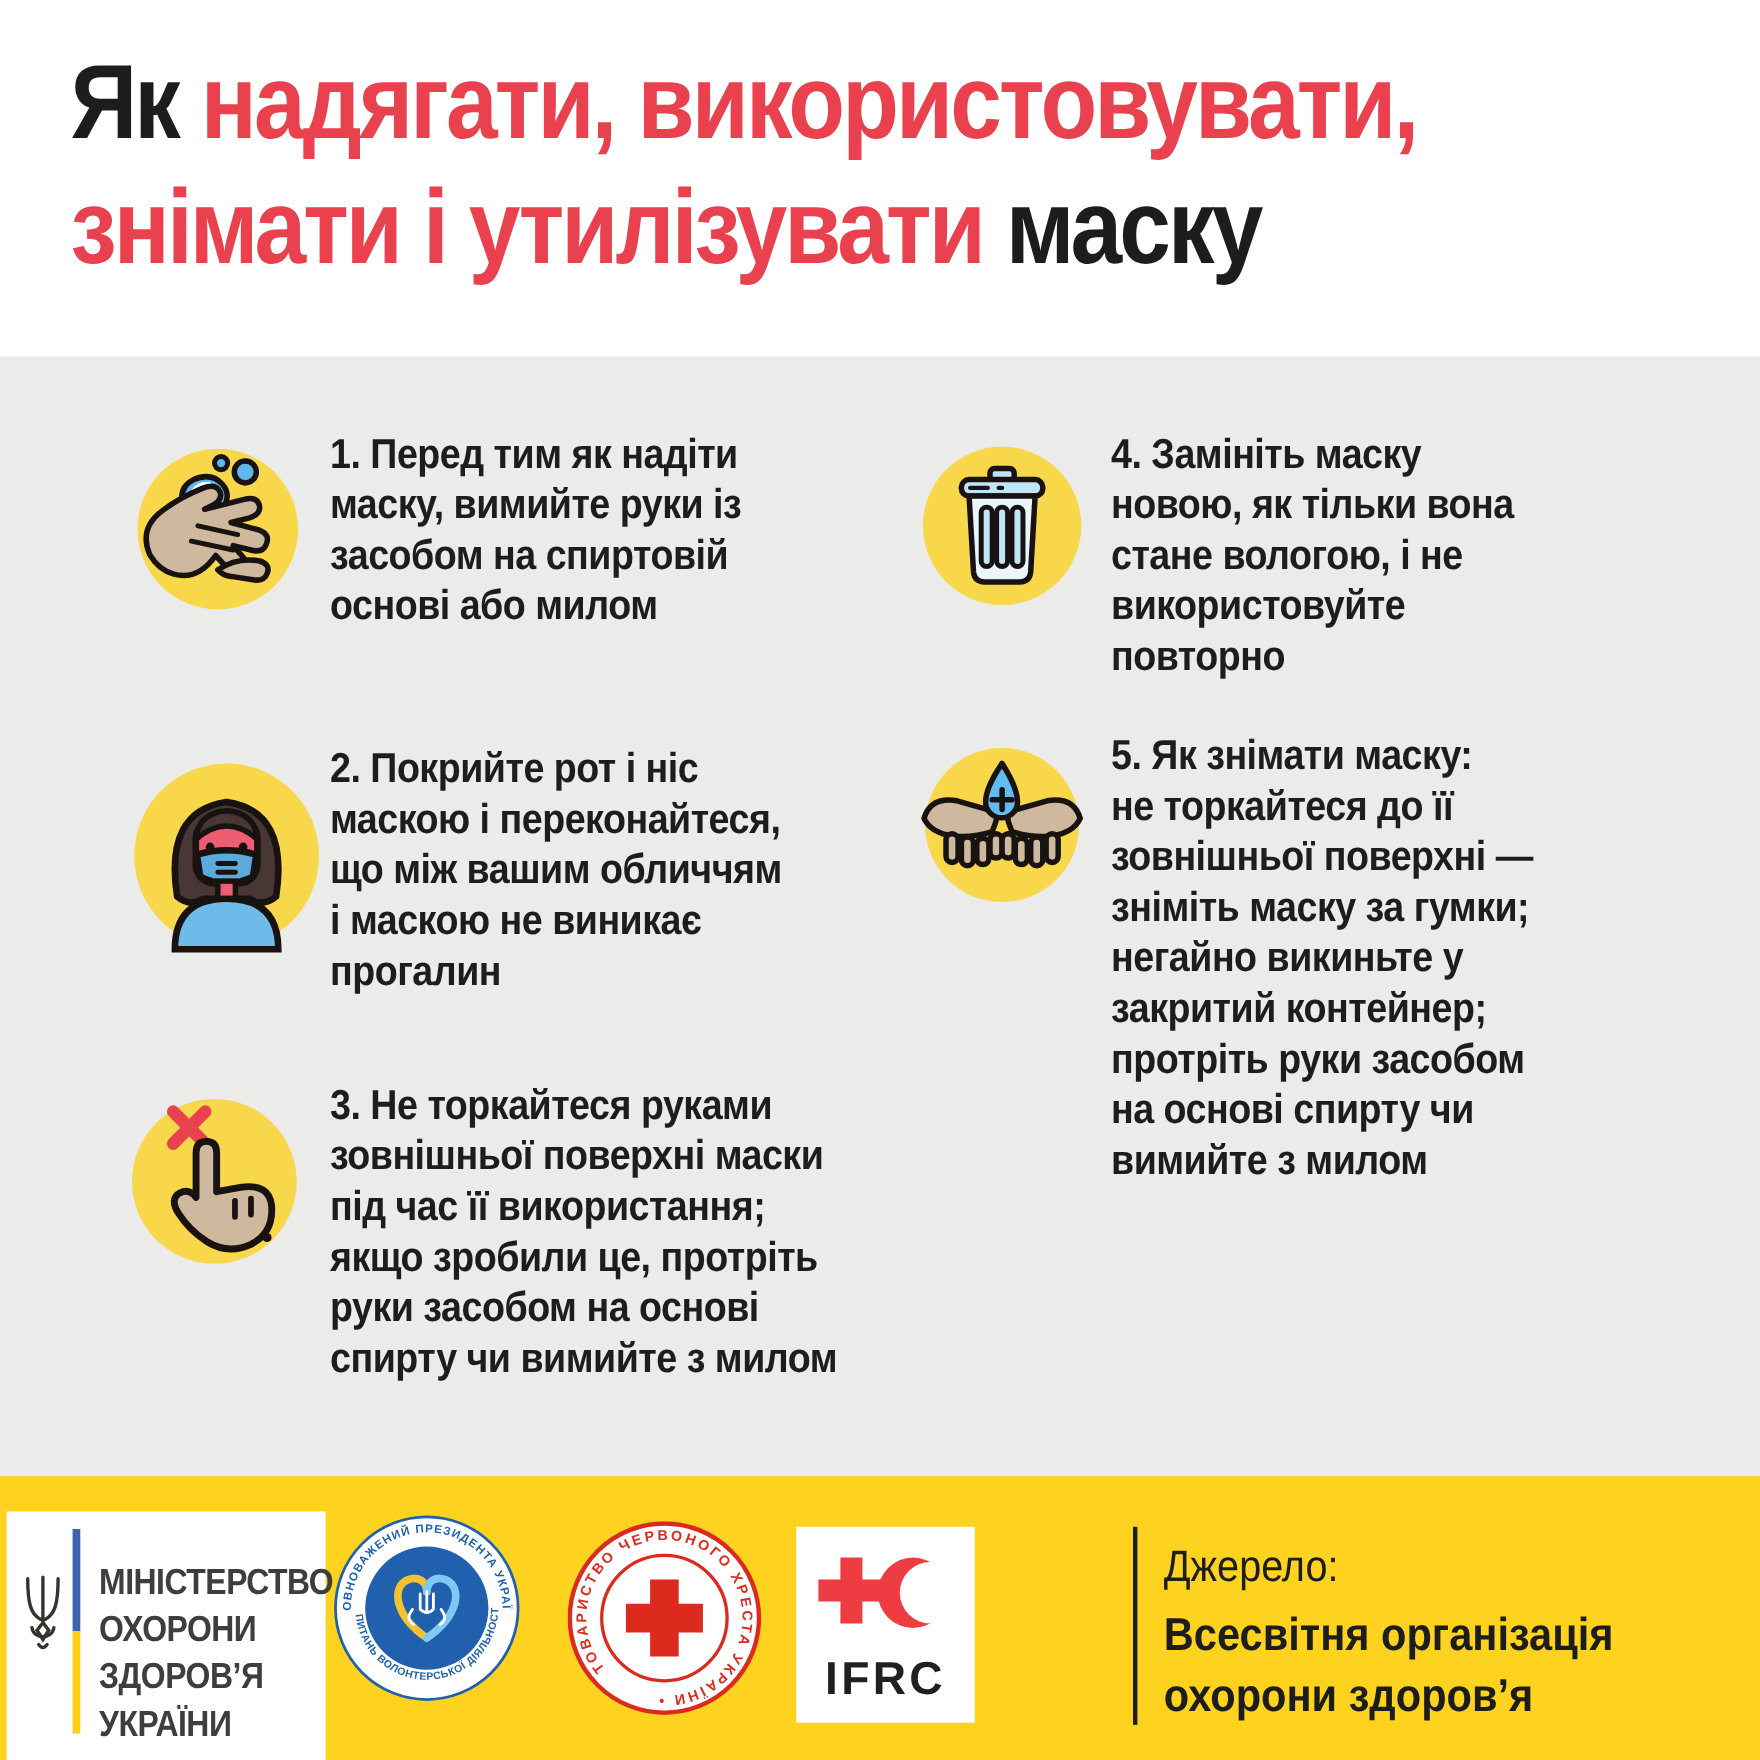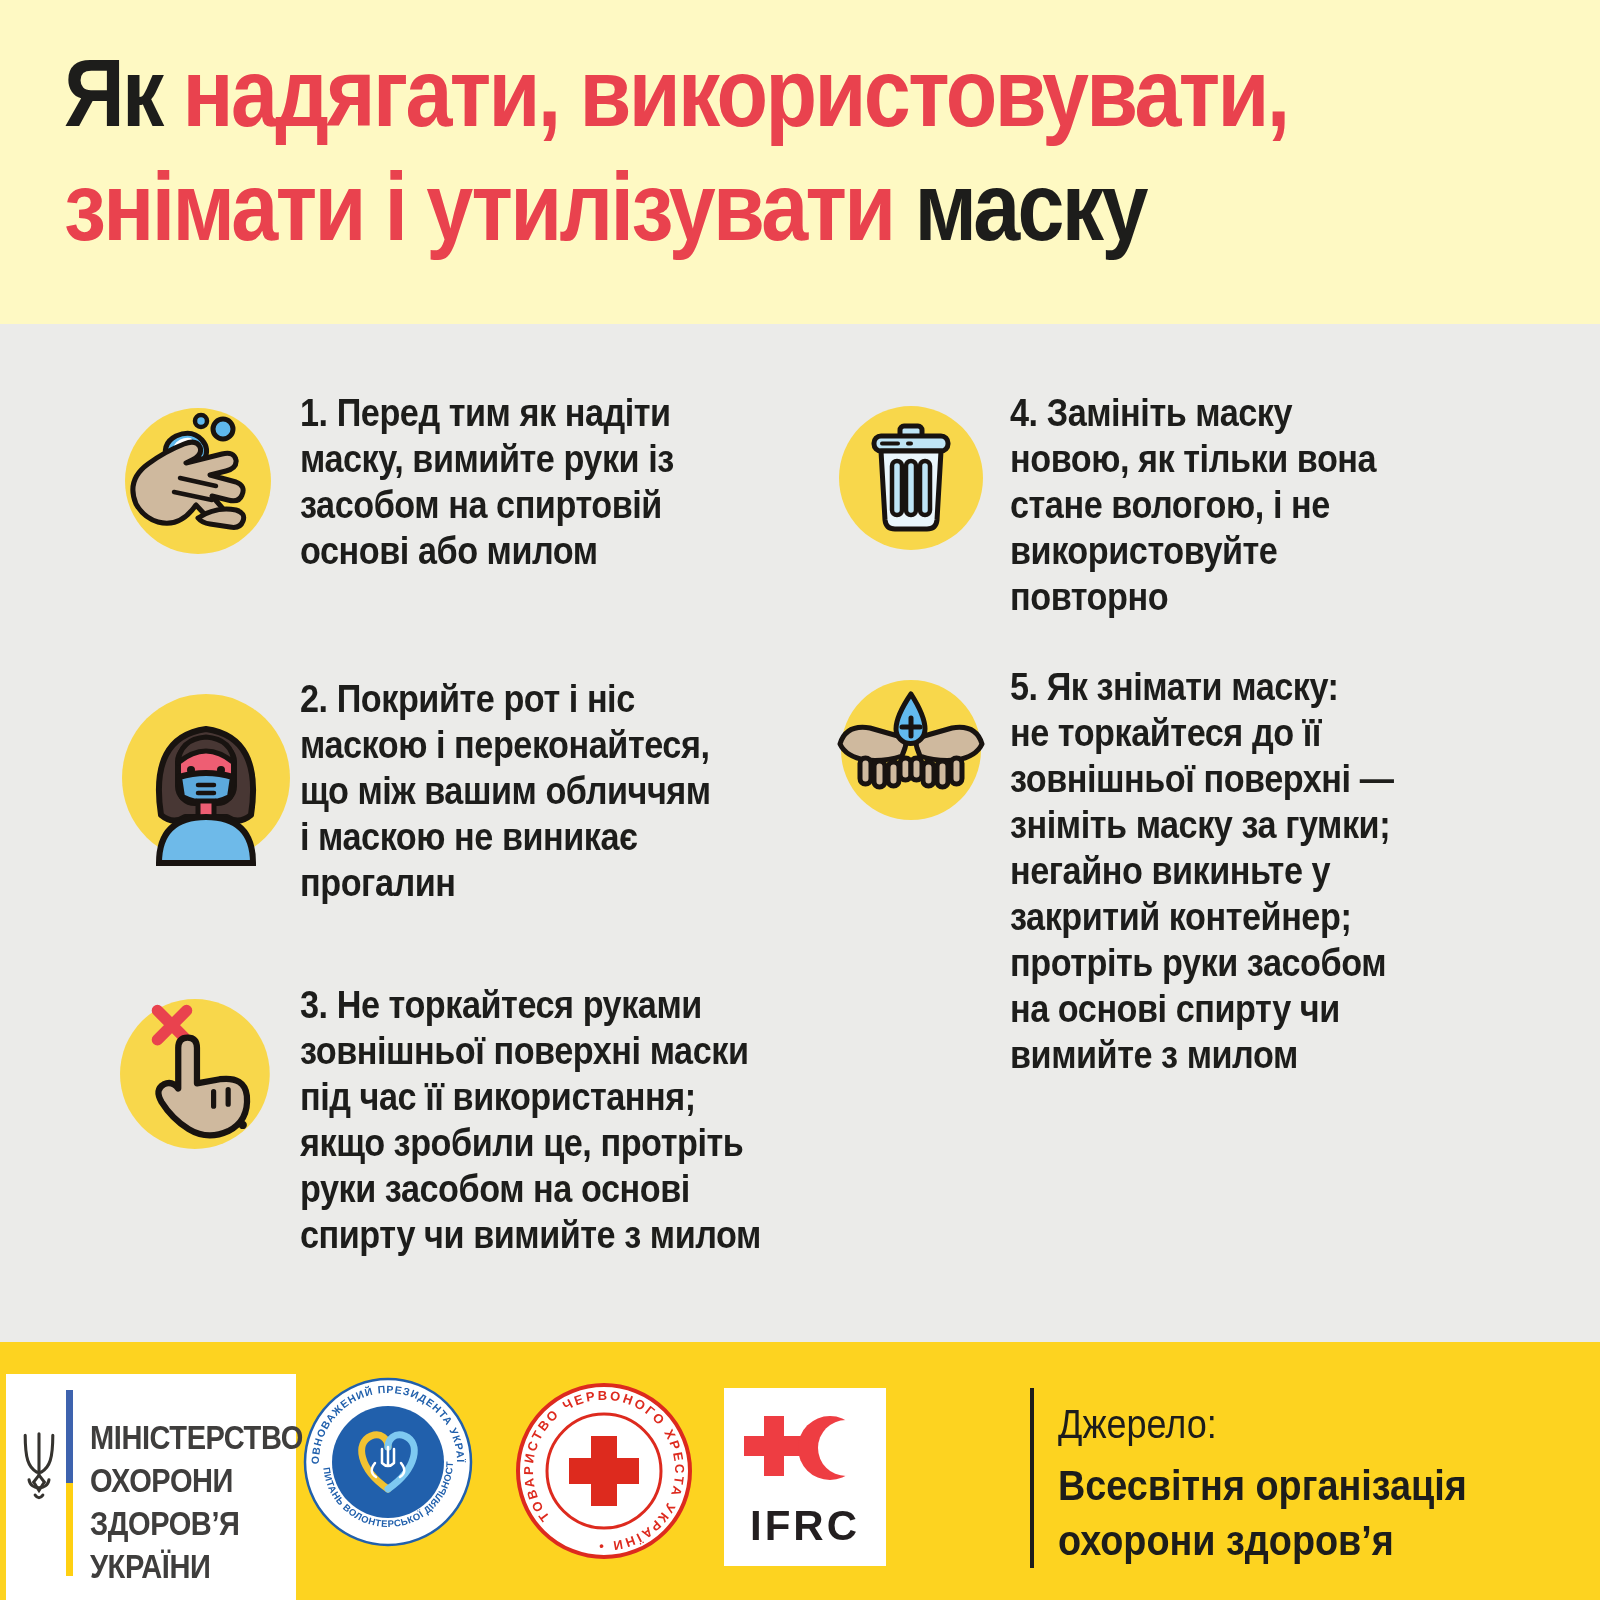"Як надягати, використовувати," .header { background: #fef9c3 -> #ffffff }
